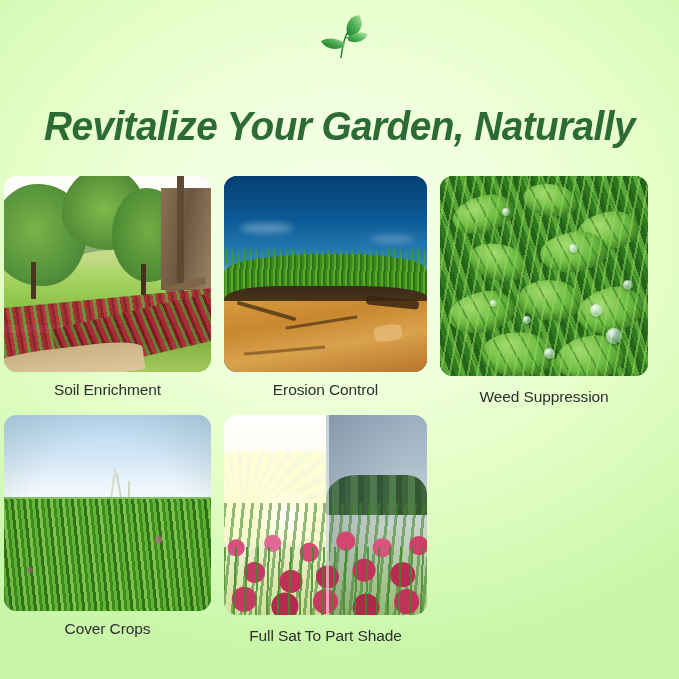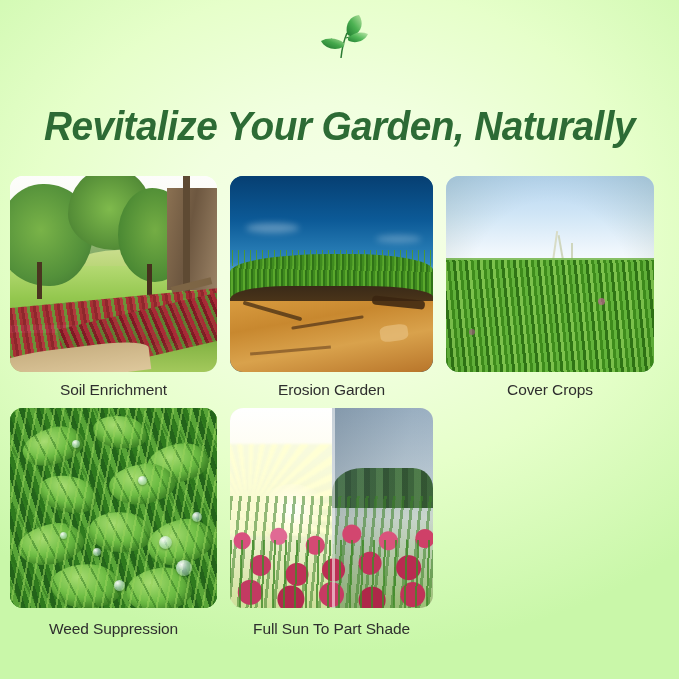"Soil Enrichment" .grid { left: 10px -> 4px }
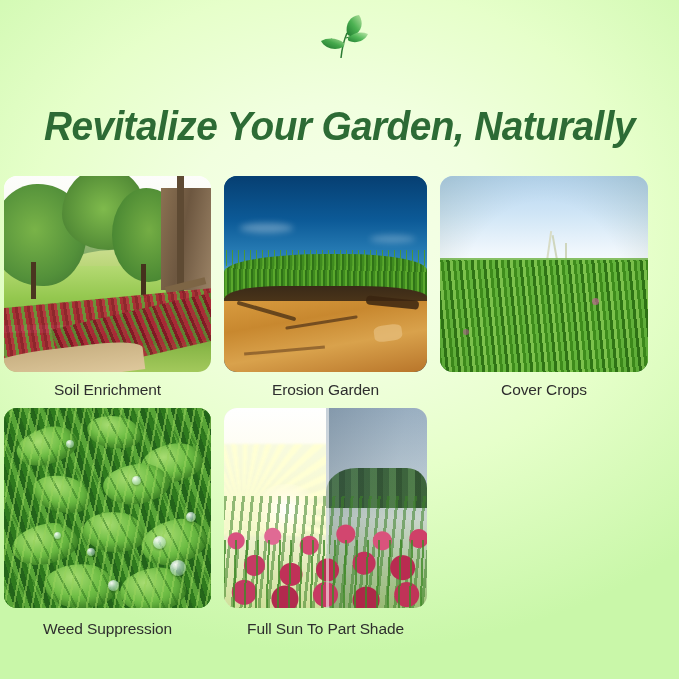"Erosion Garden" div.caption { text: Garden -> Control }
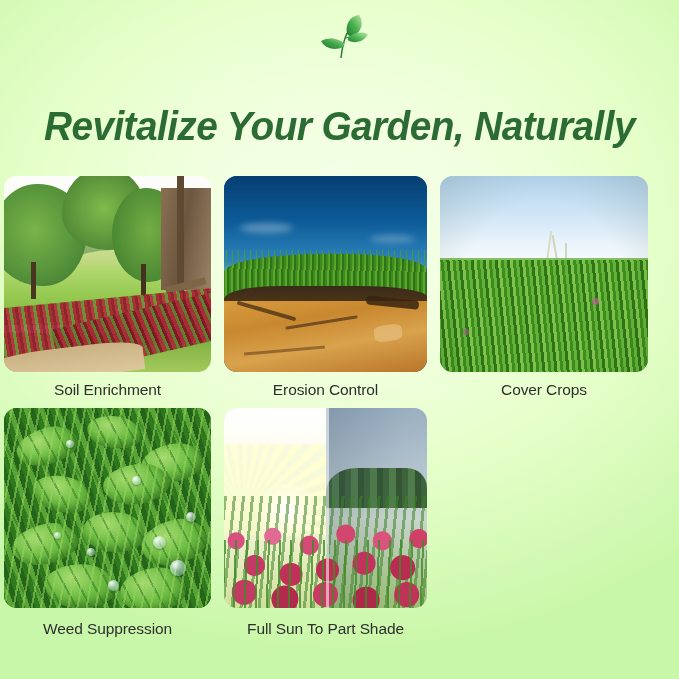"Cover Crops" div.cell { order: before "Weed Suppression" -> after "Weed Suppression" }
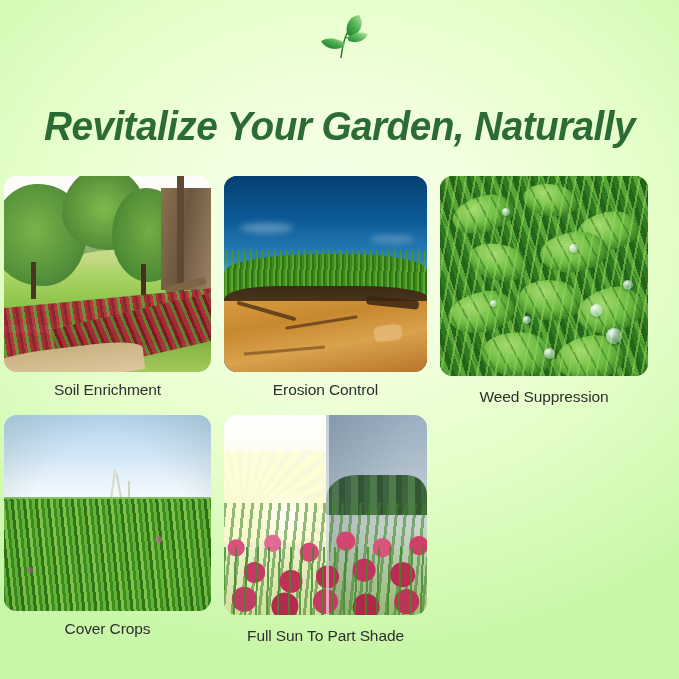"Full Sun To Part Shade" div.caption { text: Sun -> Sat }
